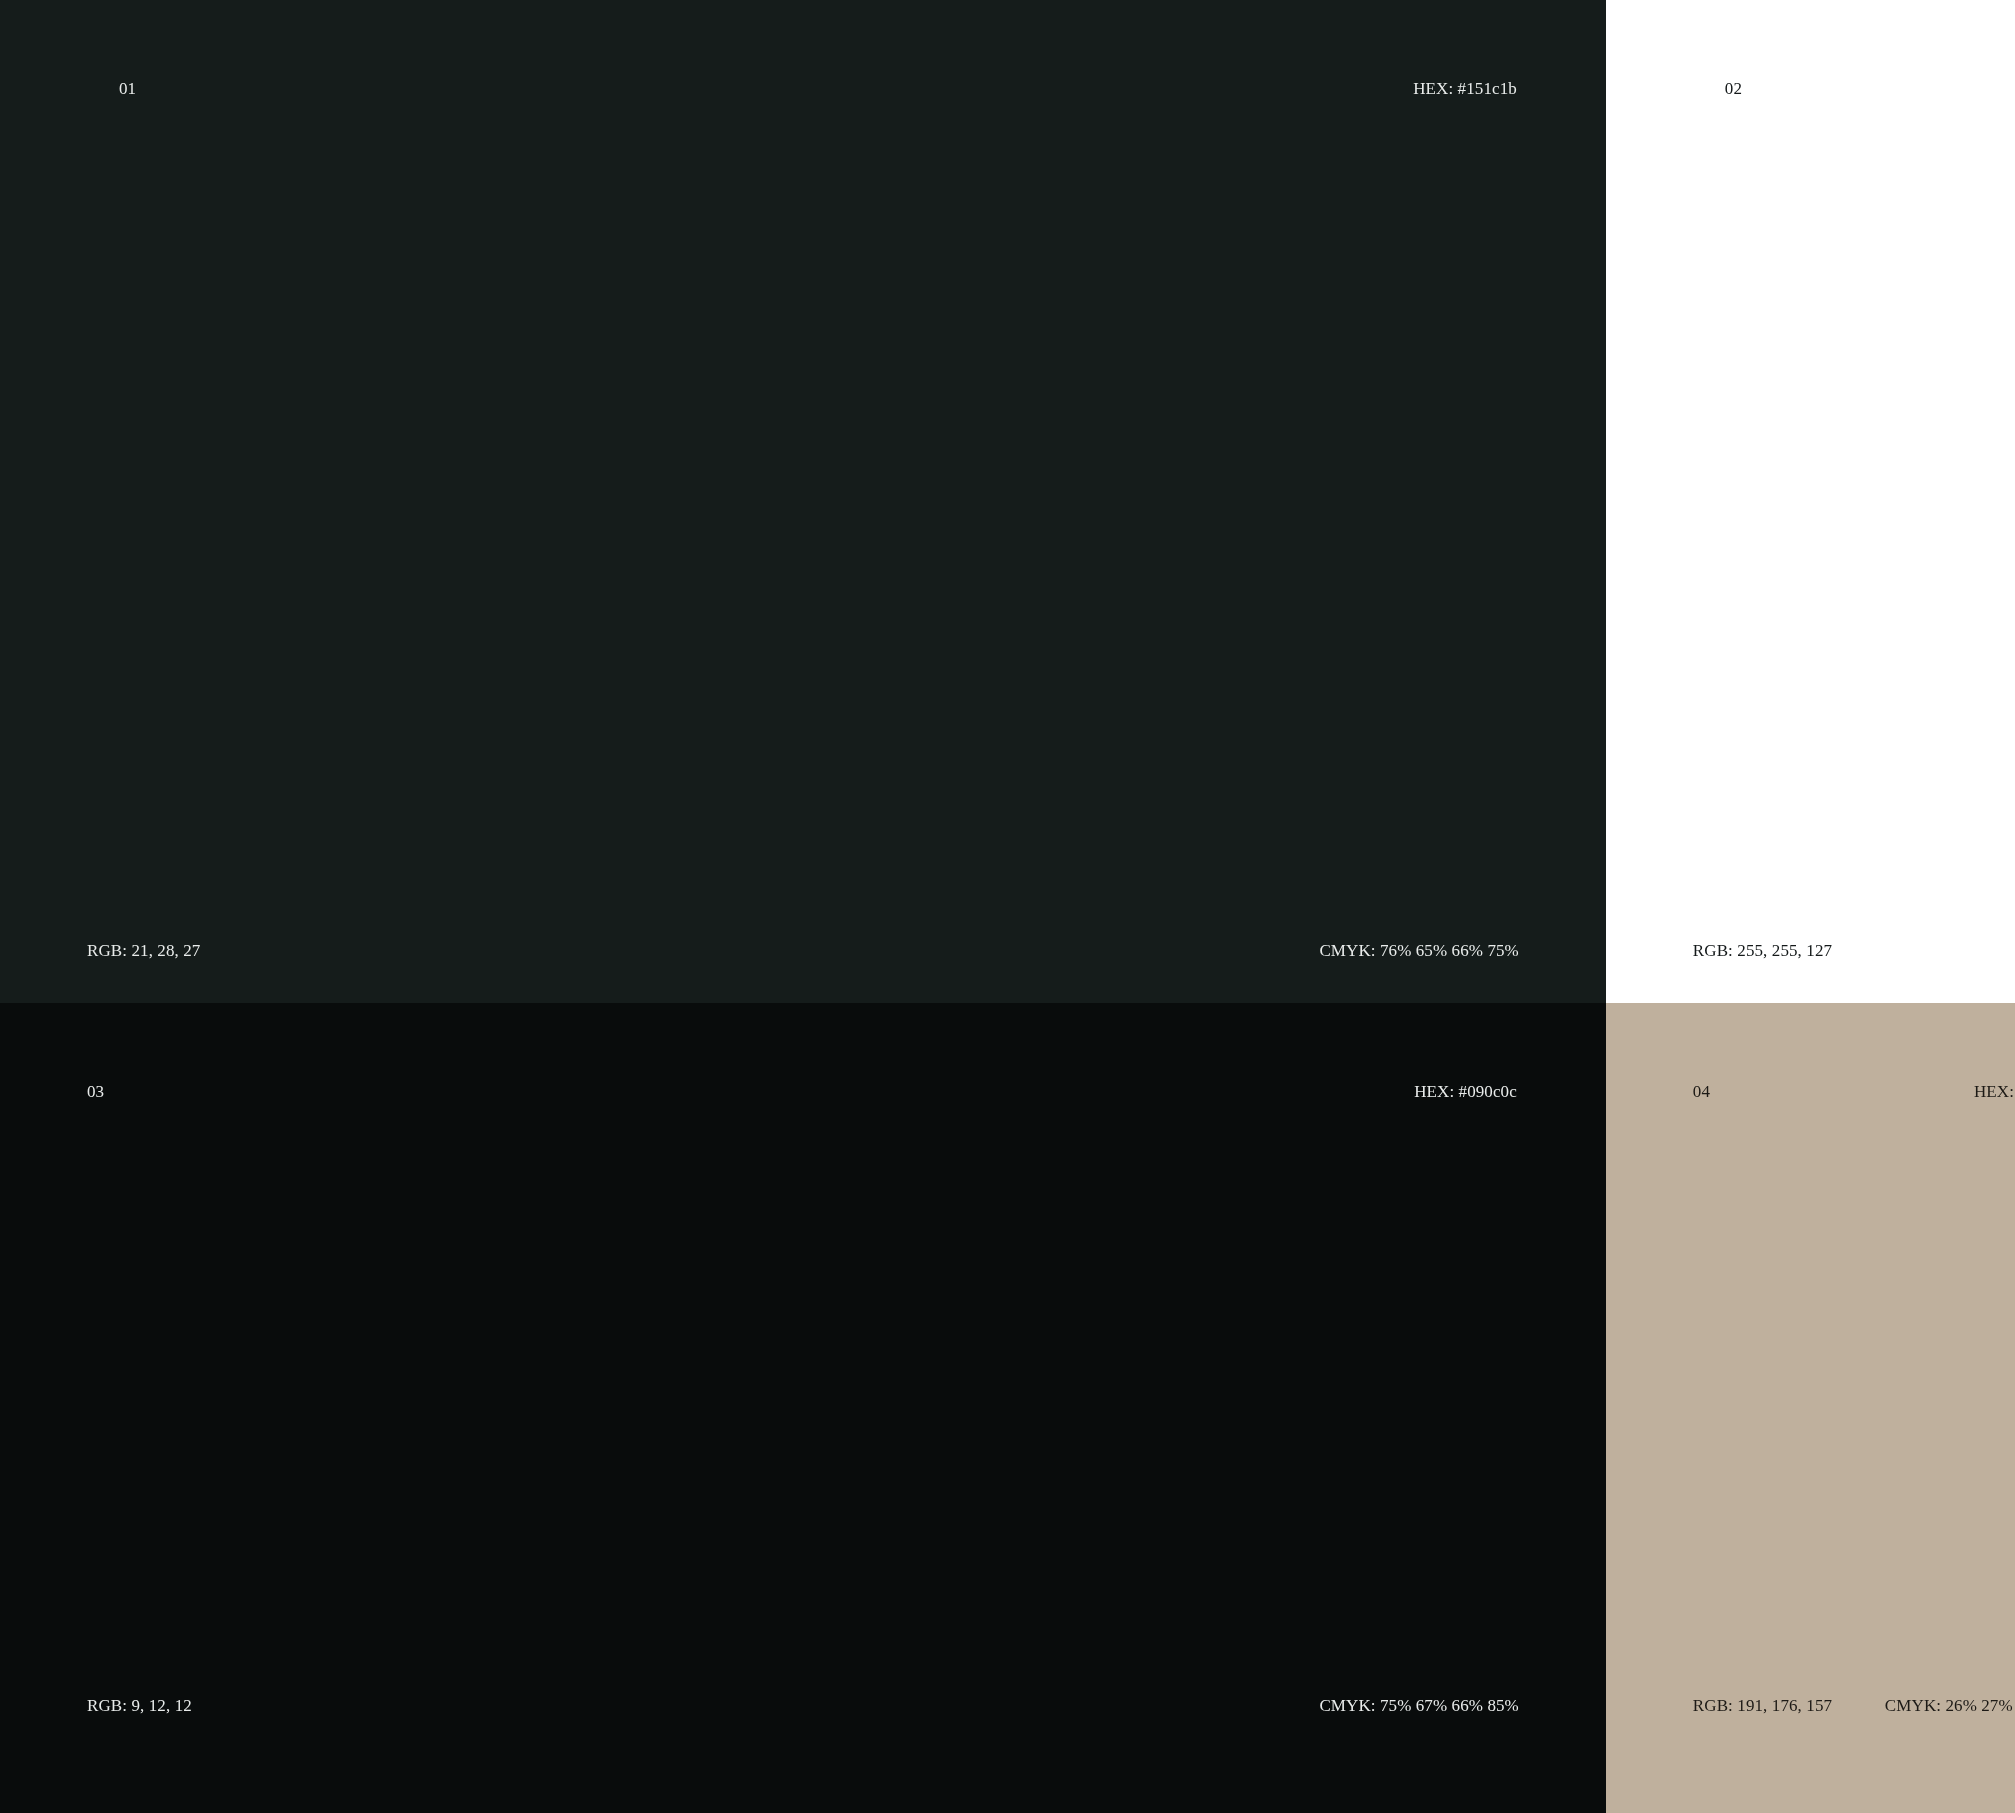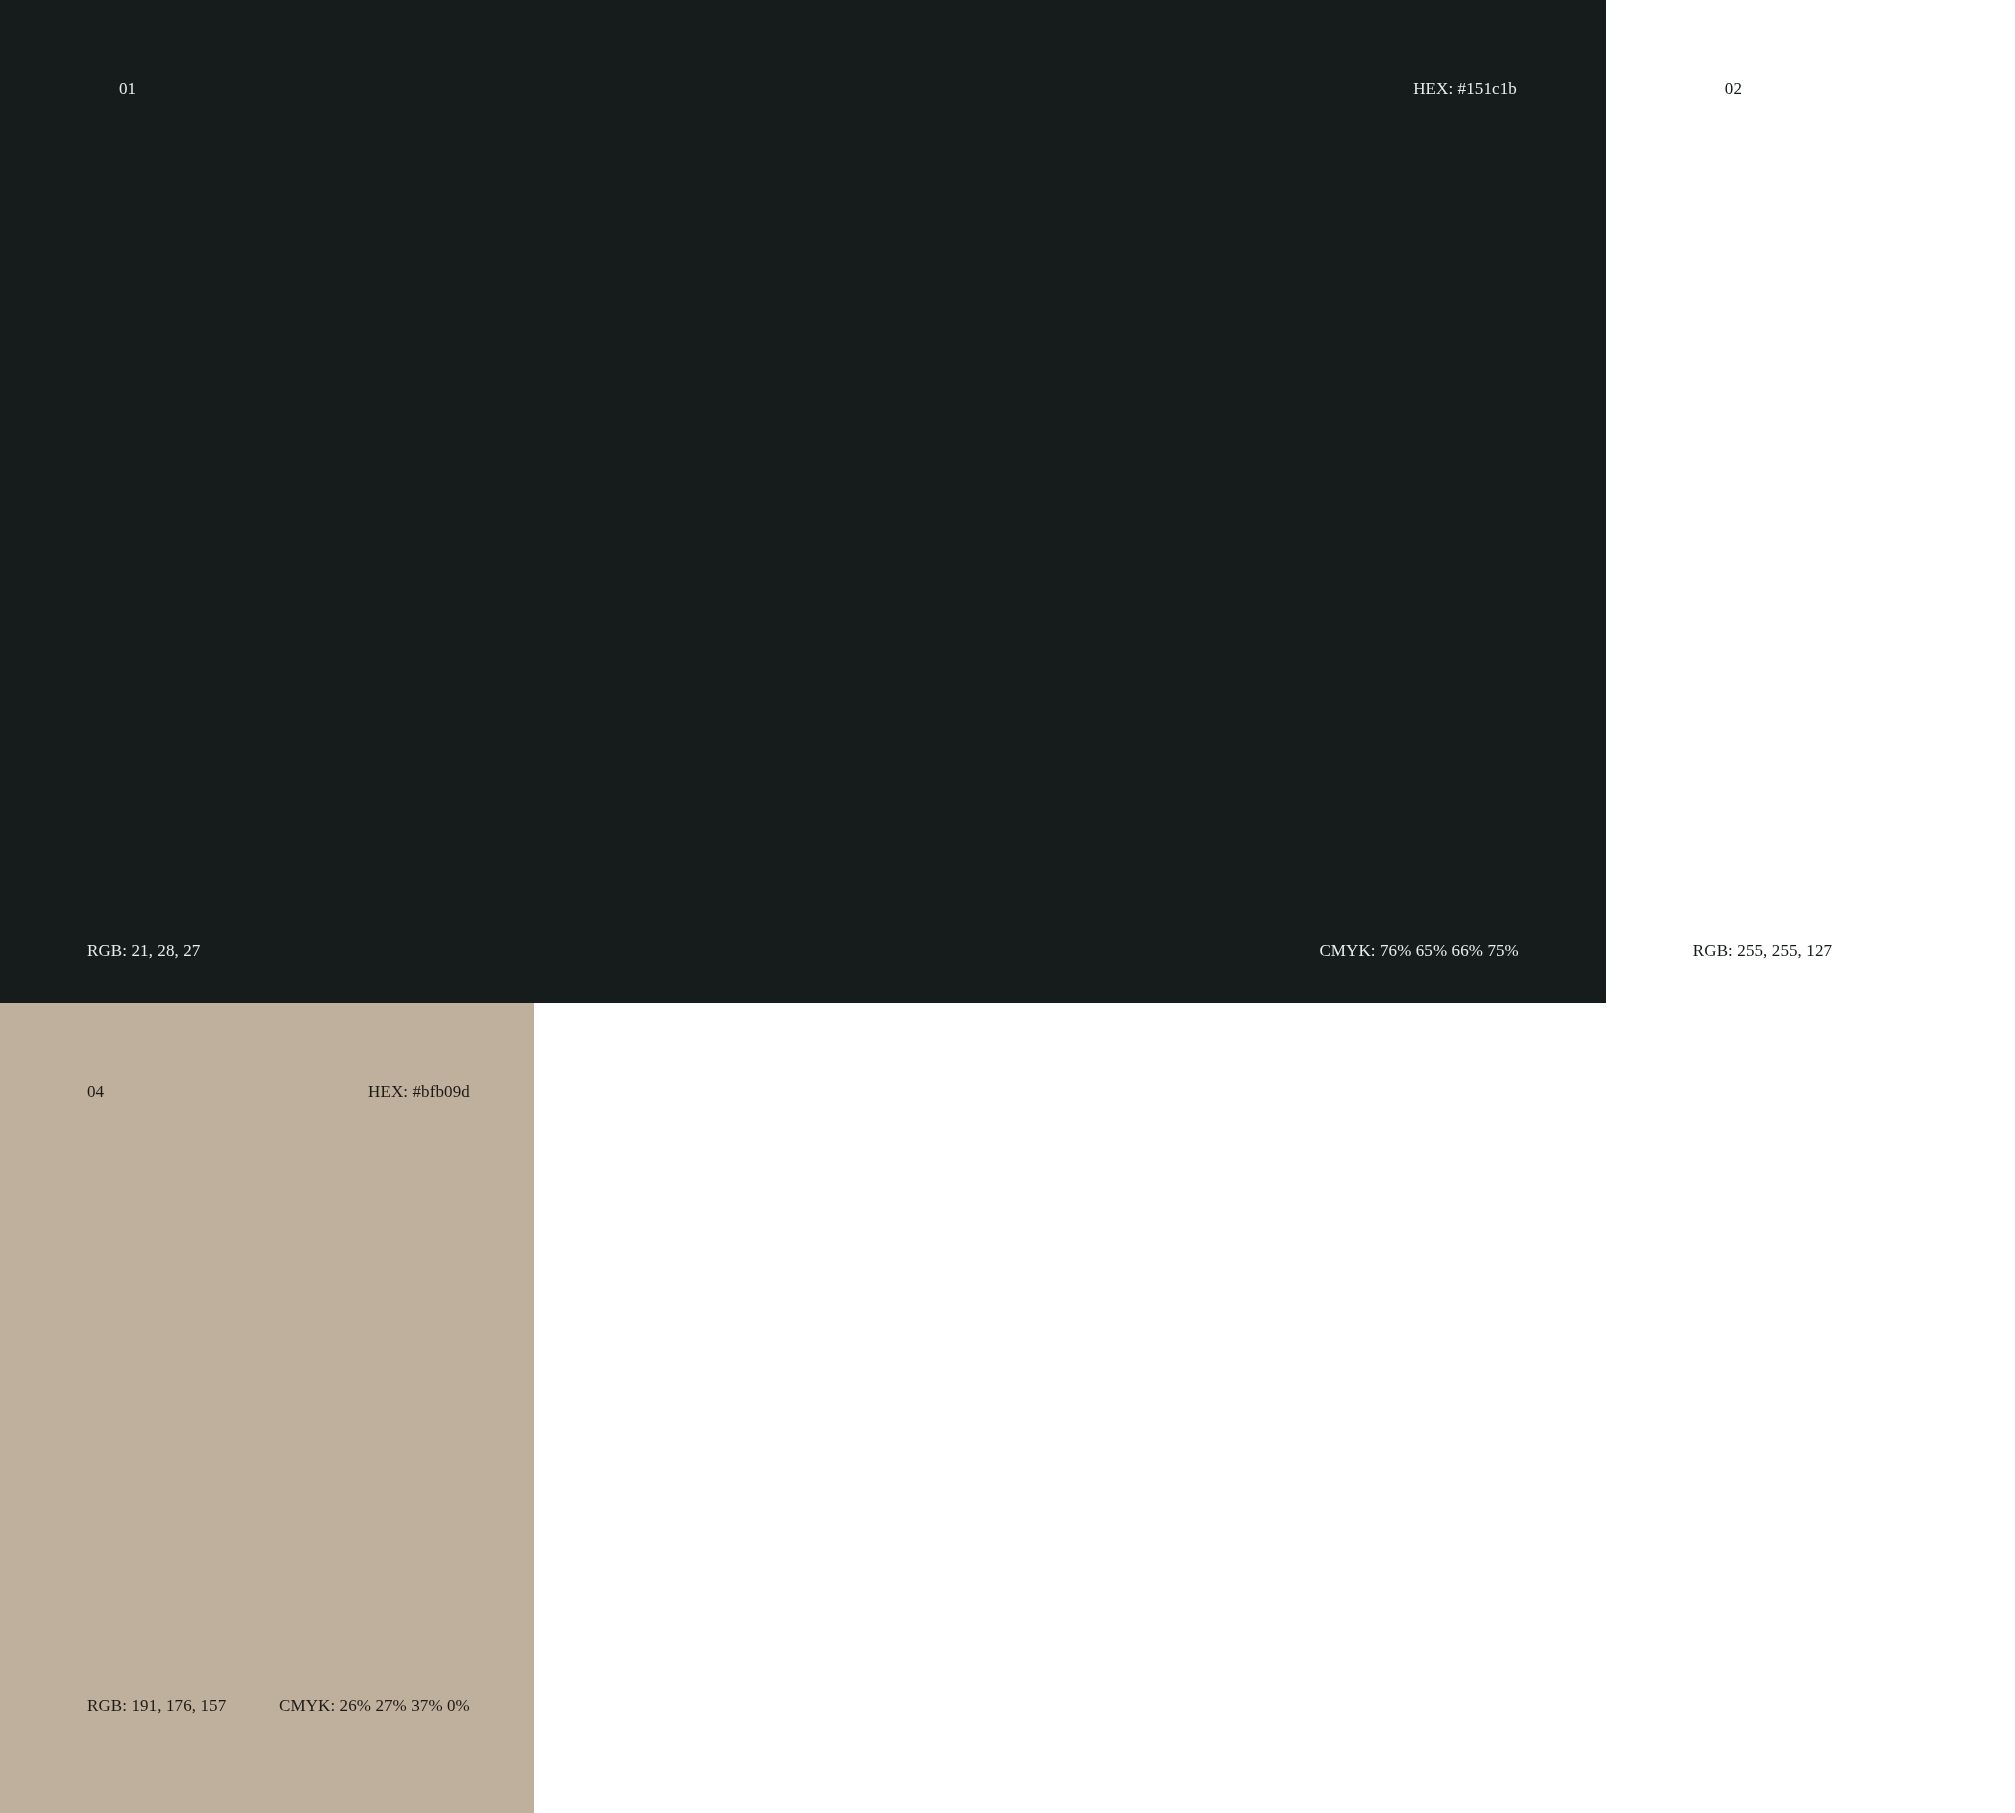"03" div.swatch { html: none -> <div> <div>03</div> <div>HEX: #090c0c</div> <div>RGB: 9, 12, 12</div> <div>CMYK: 75% 67% 66% 85%</div> </div> }
